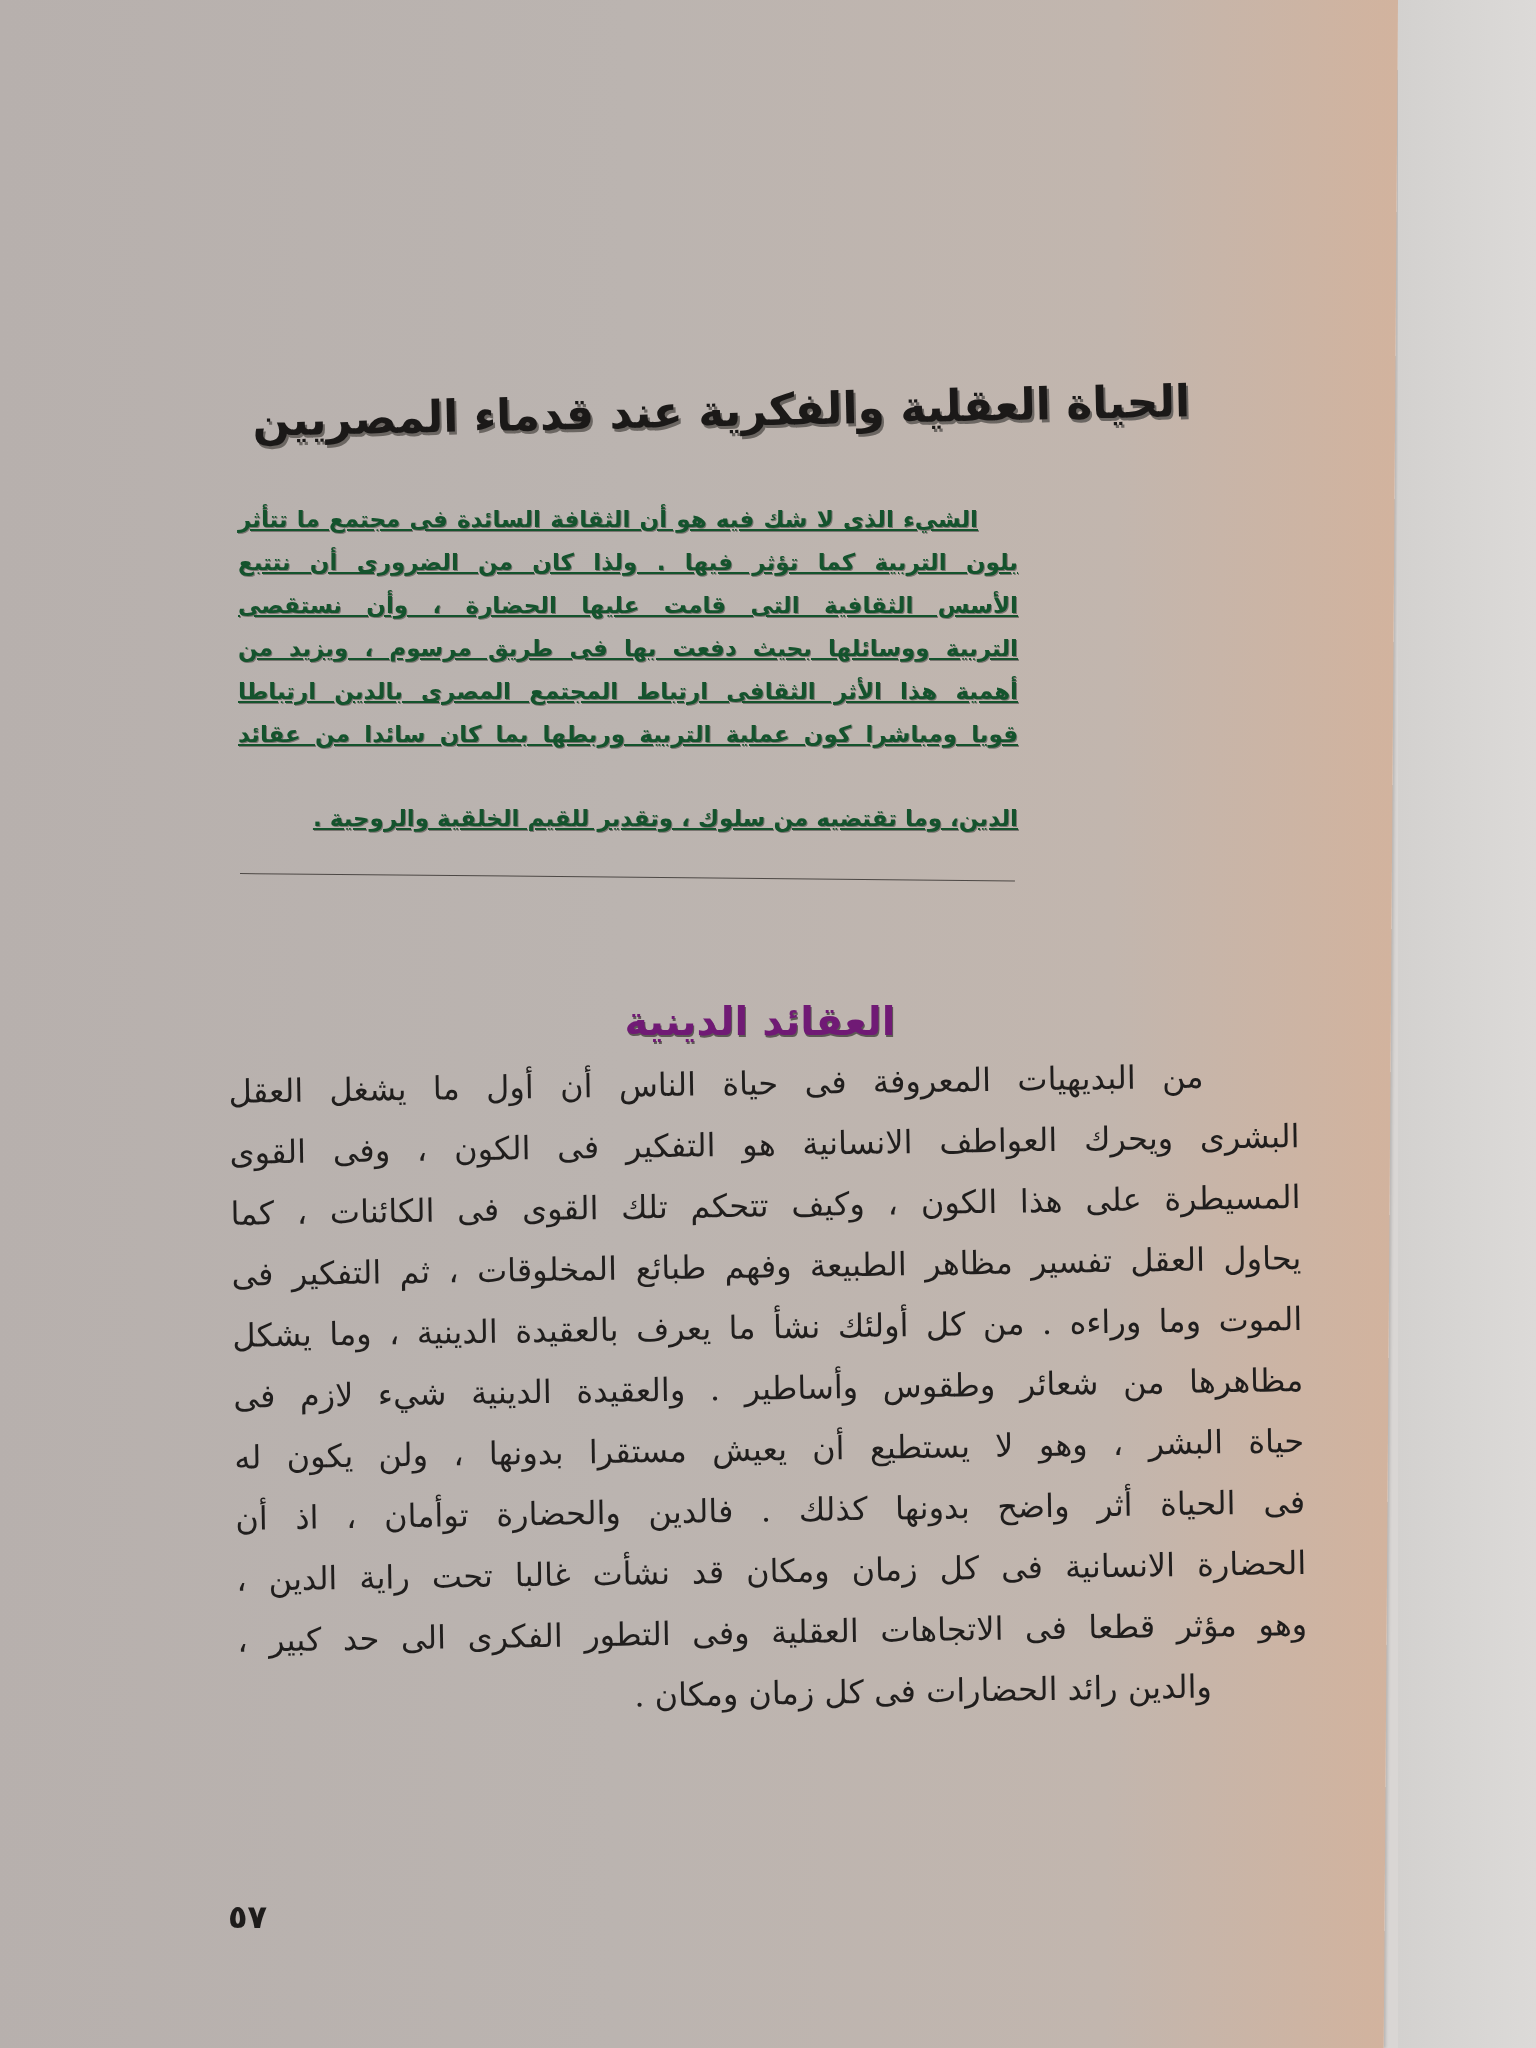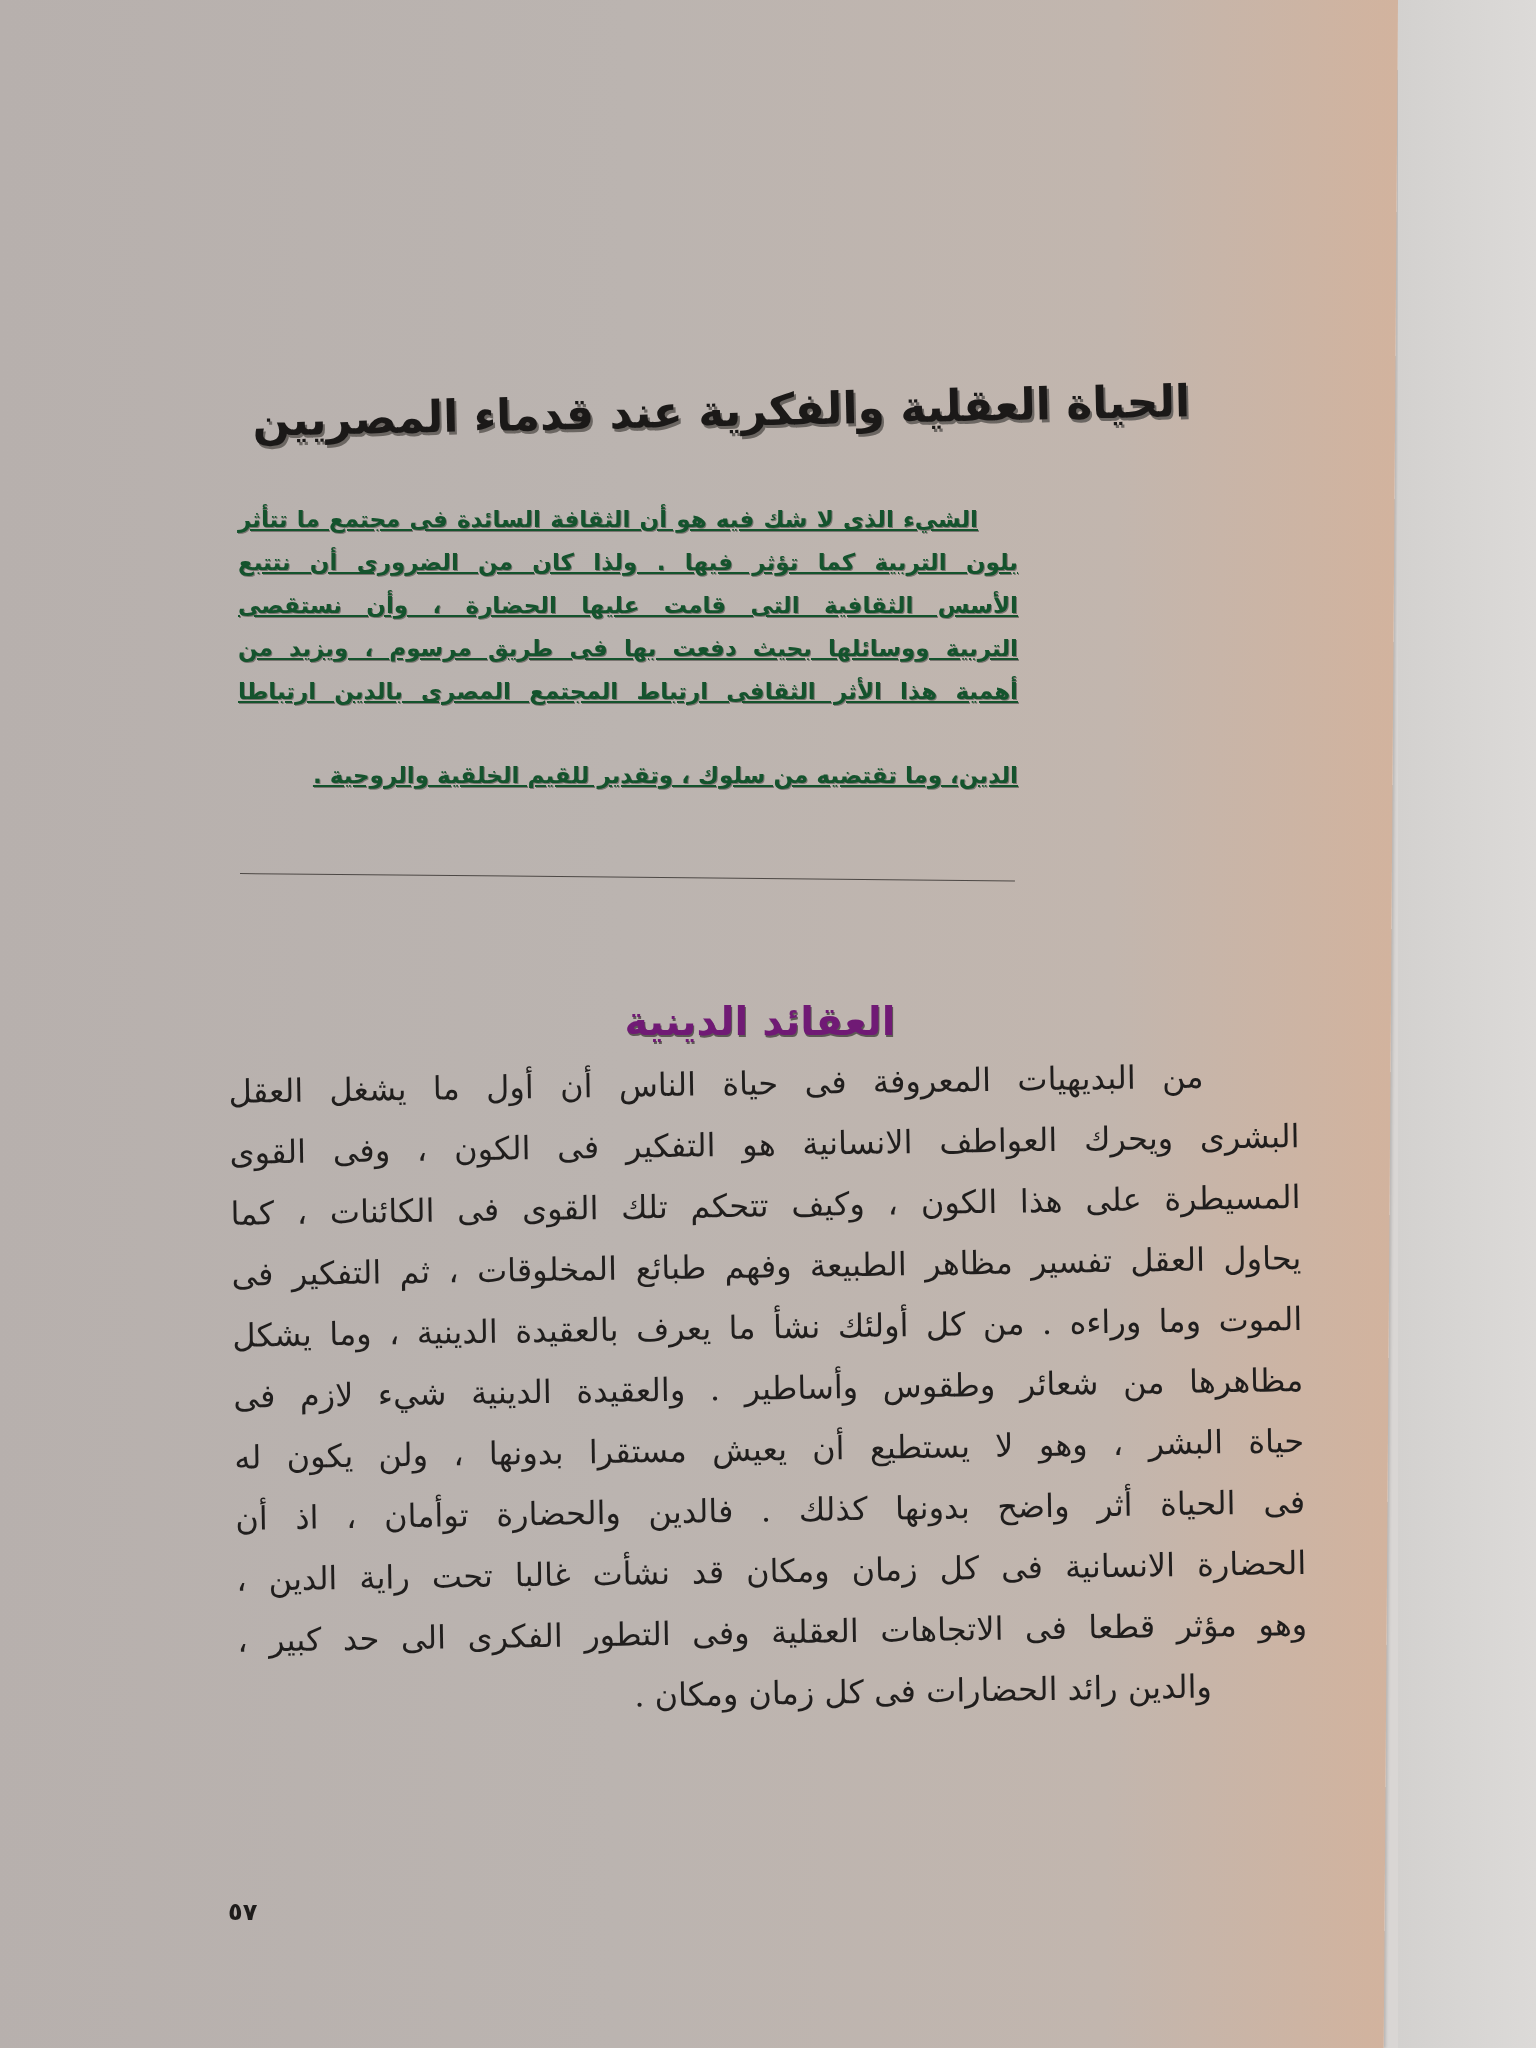"قويا ومباشرا كون عملية التربية" span.intro-line { html: none -> <span>قويا ومباشرا كون عملية التربية وربطها بما كان سائدا من عقائد</span> }
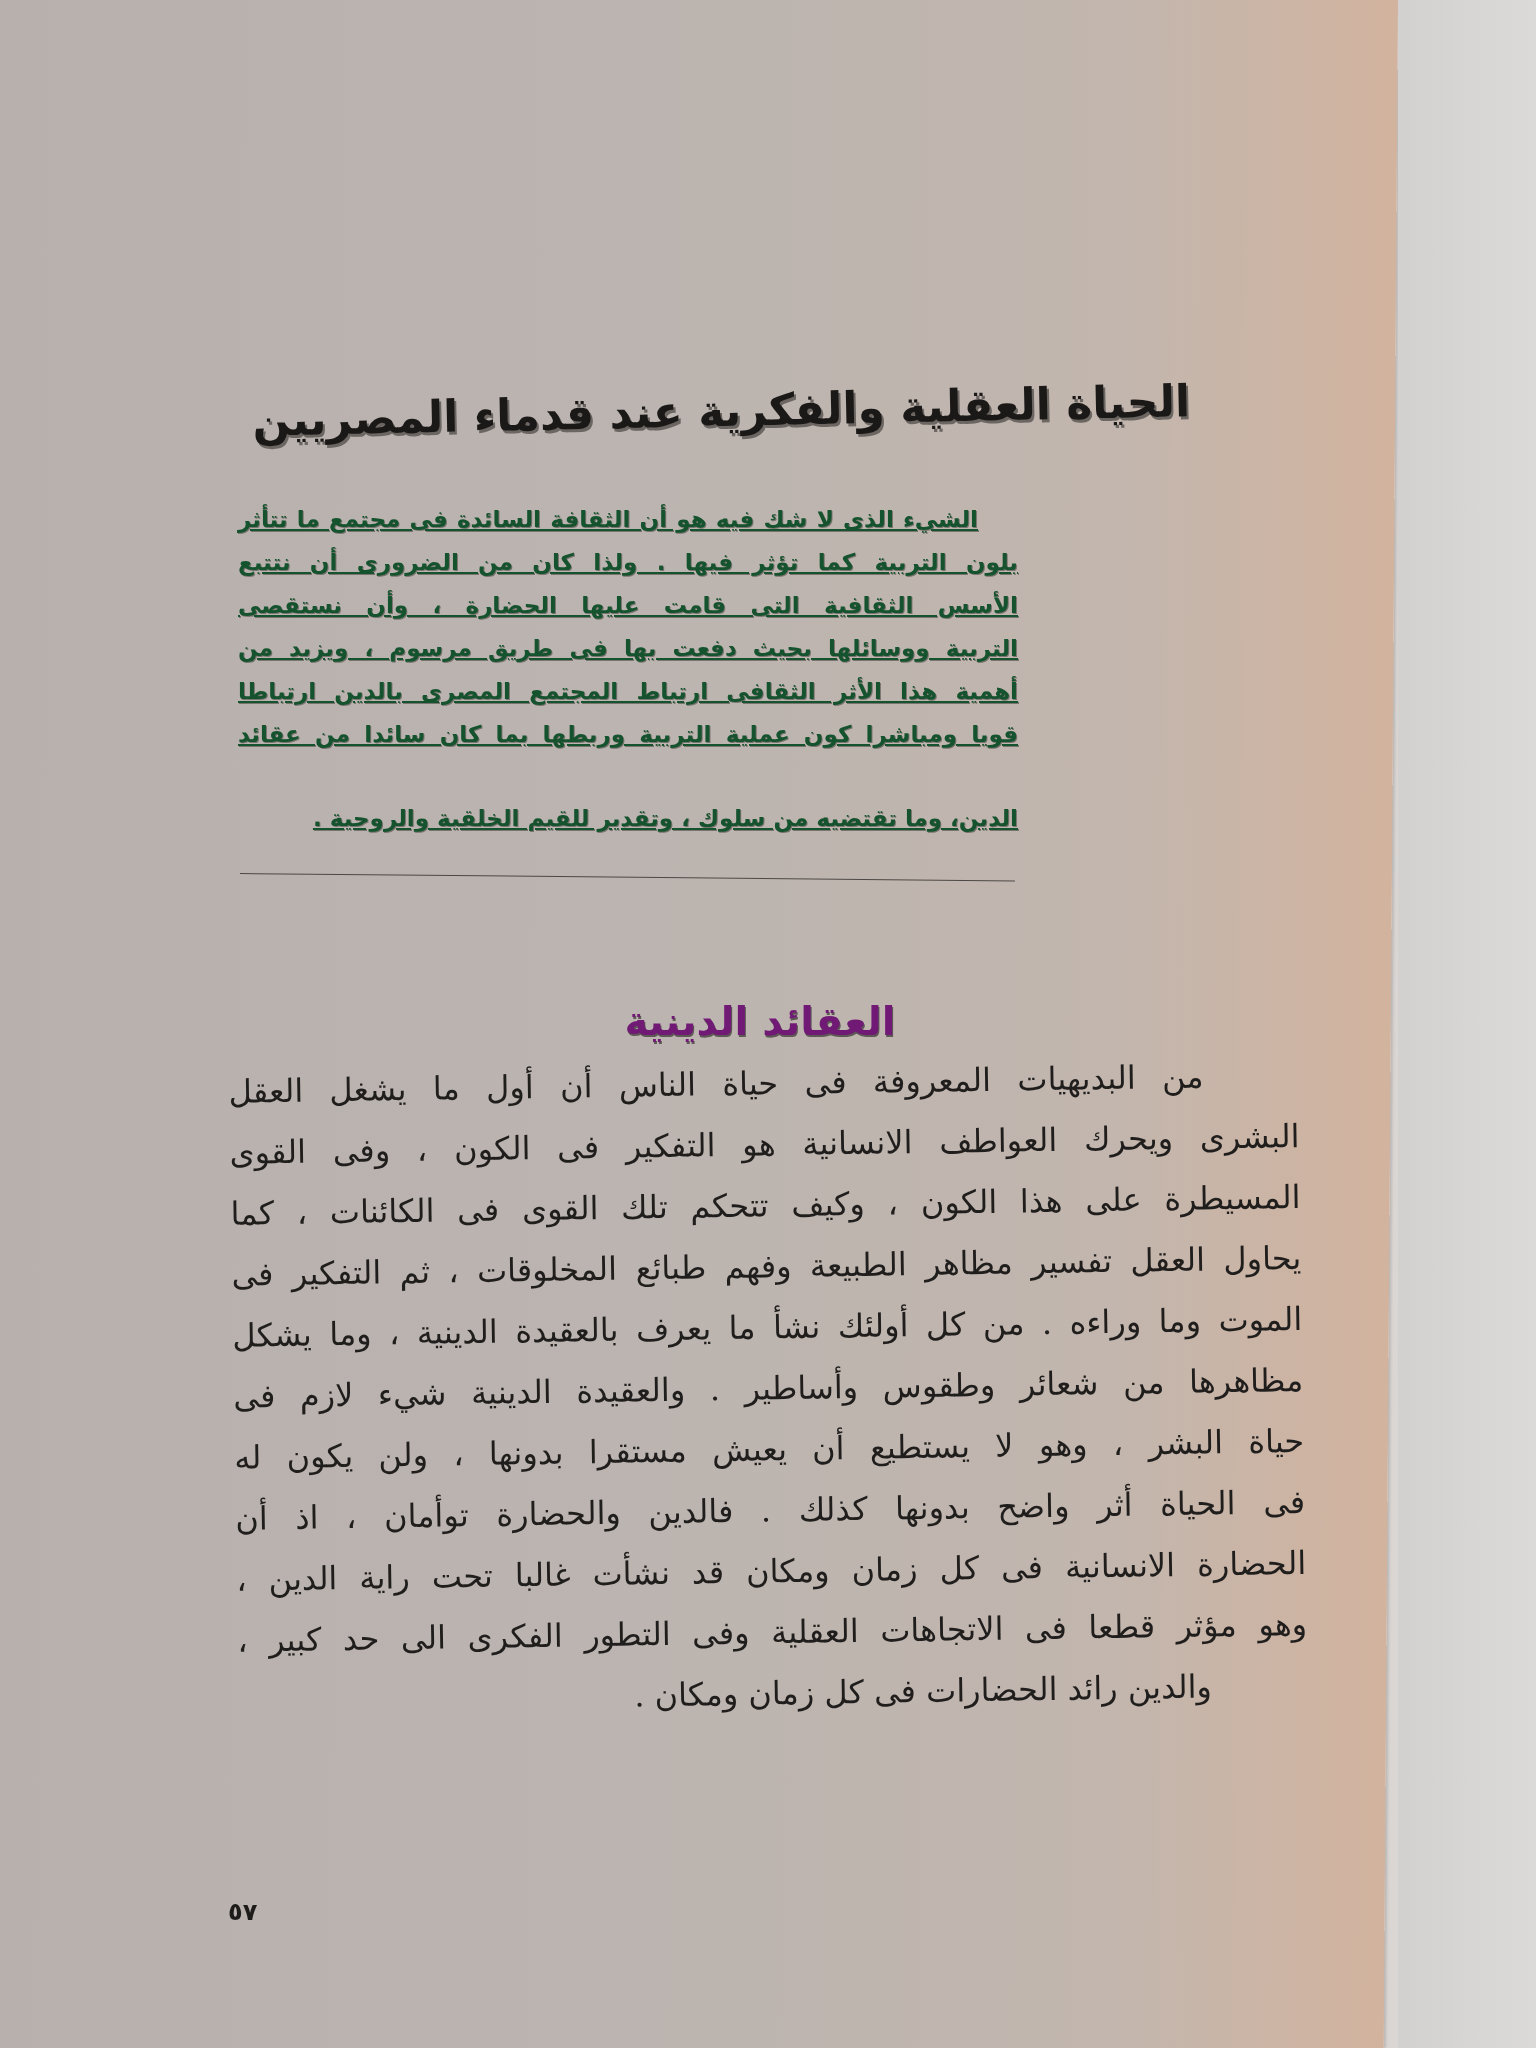"٥٧" .page-number { font-size: 24px -> 32px }
